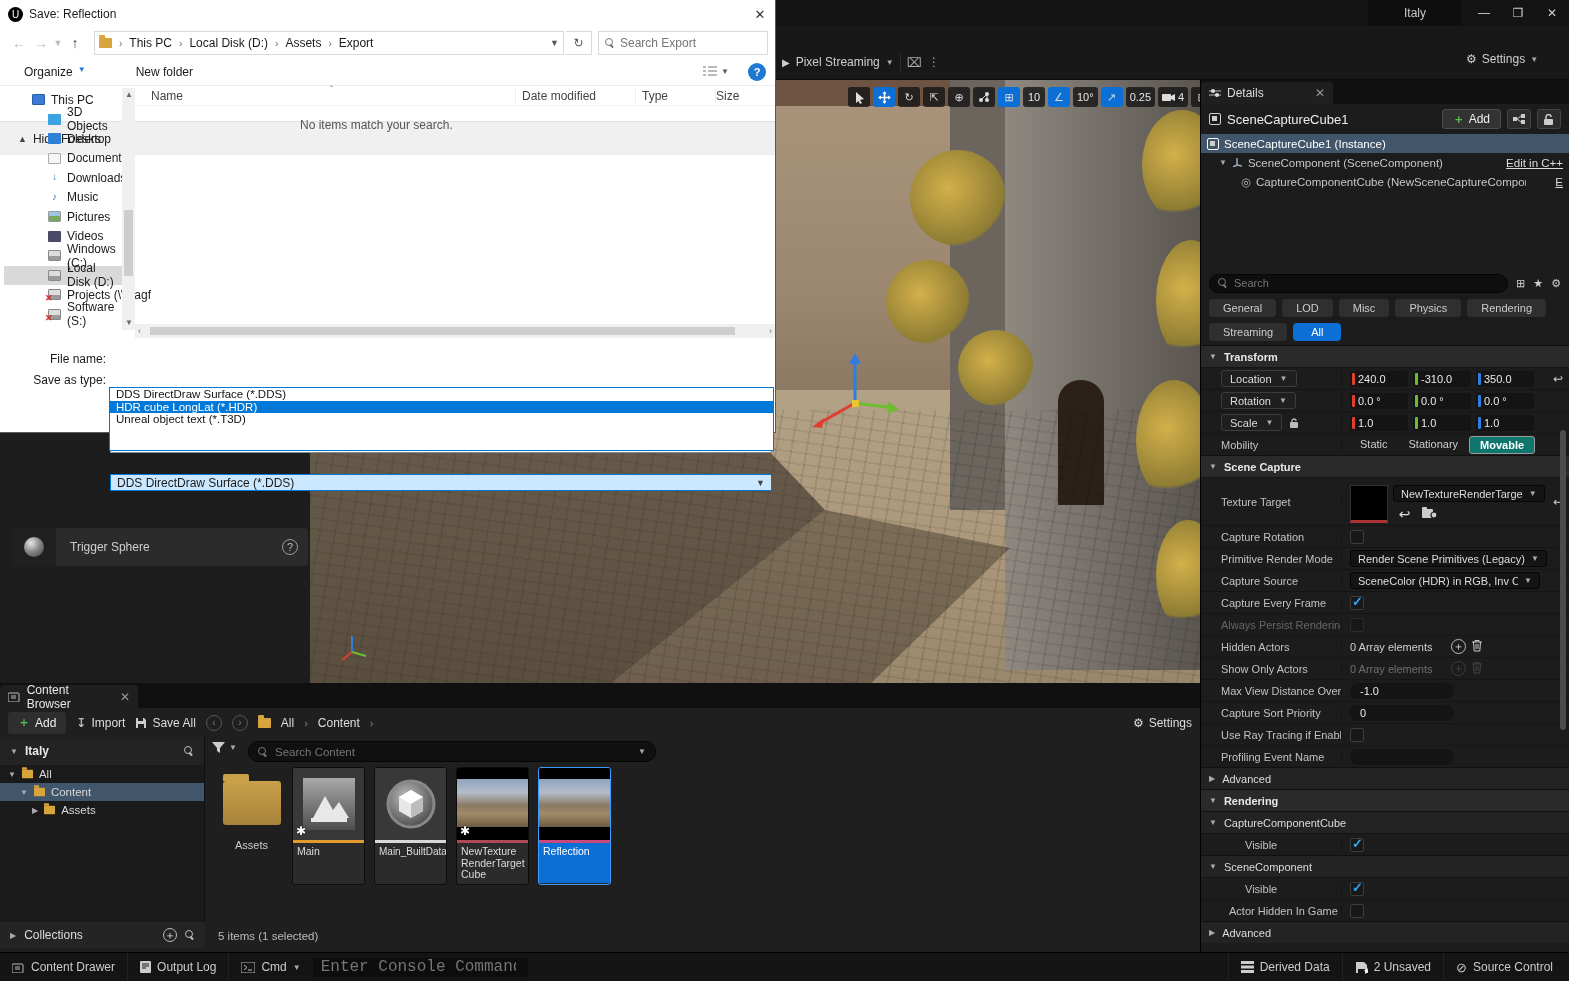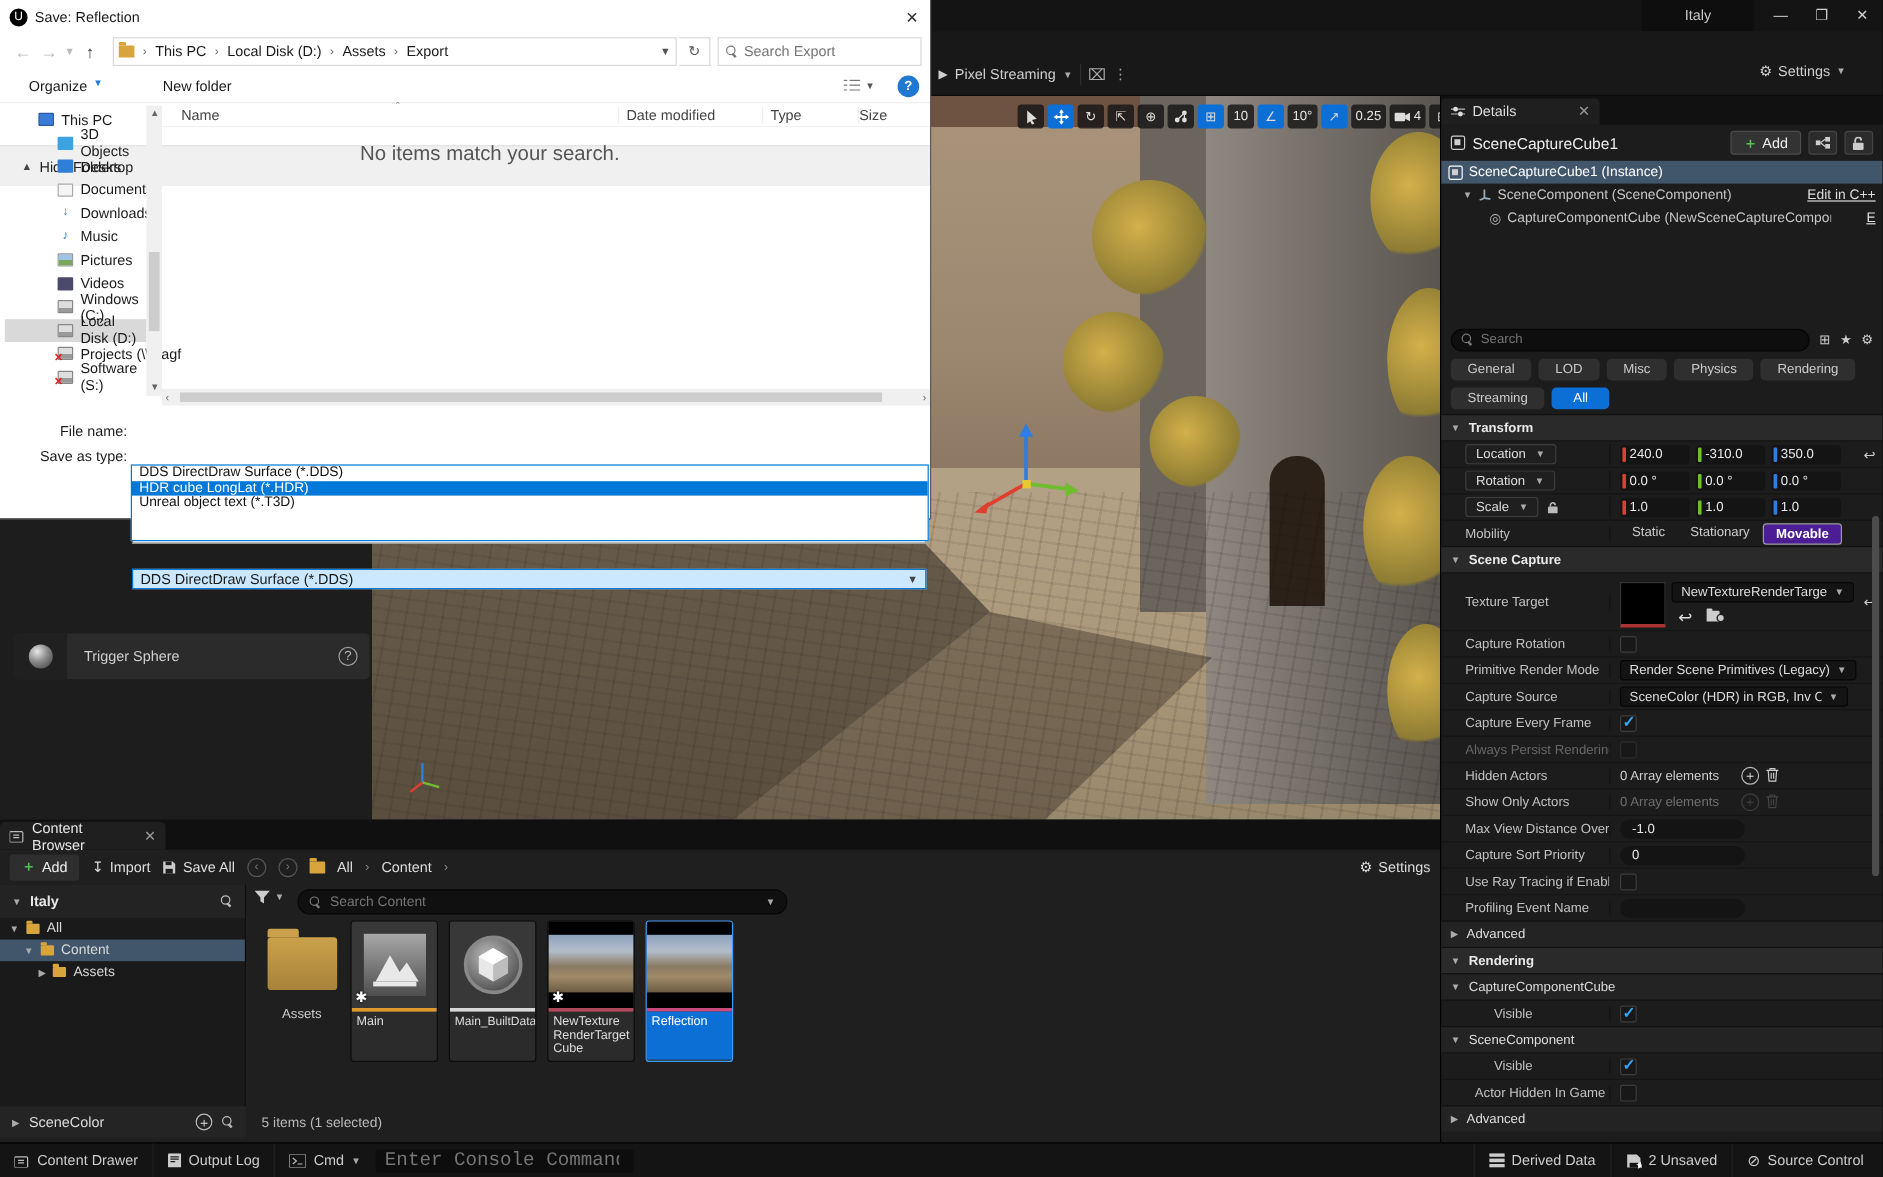"No items match your search." div.abs { font-size: 17px -> 12px }
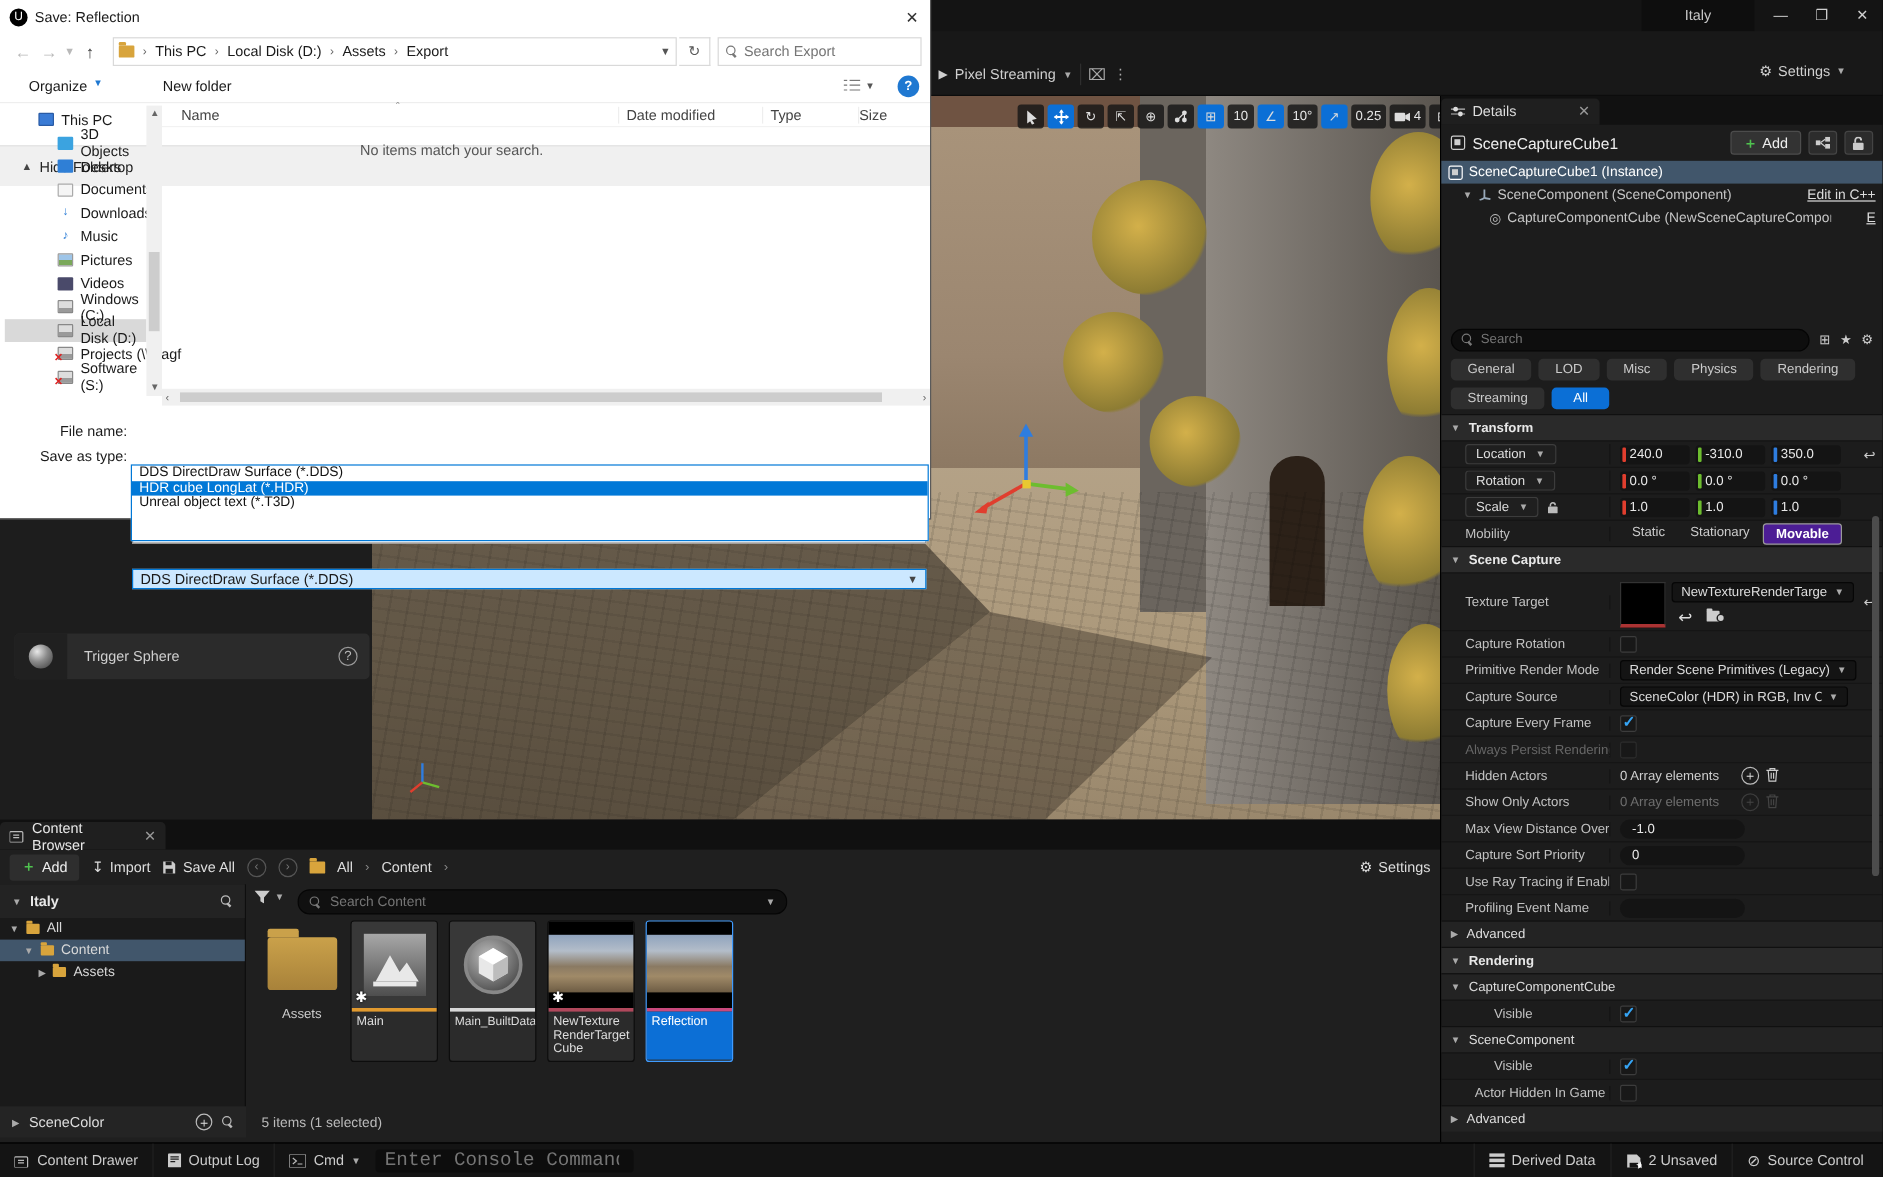"Movable" .seg .on { background: #4c1d95 -> #0f766e }
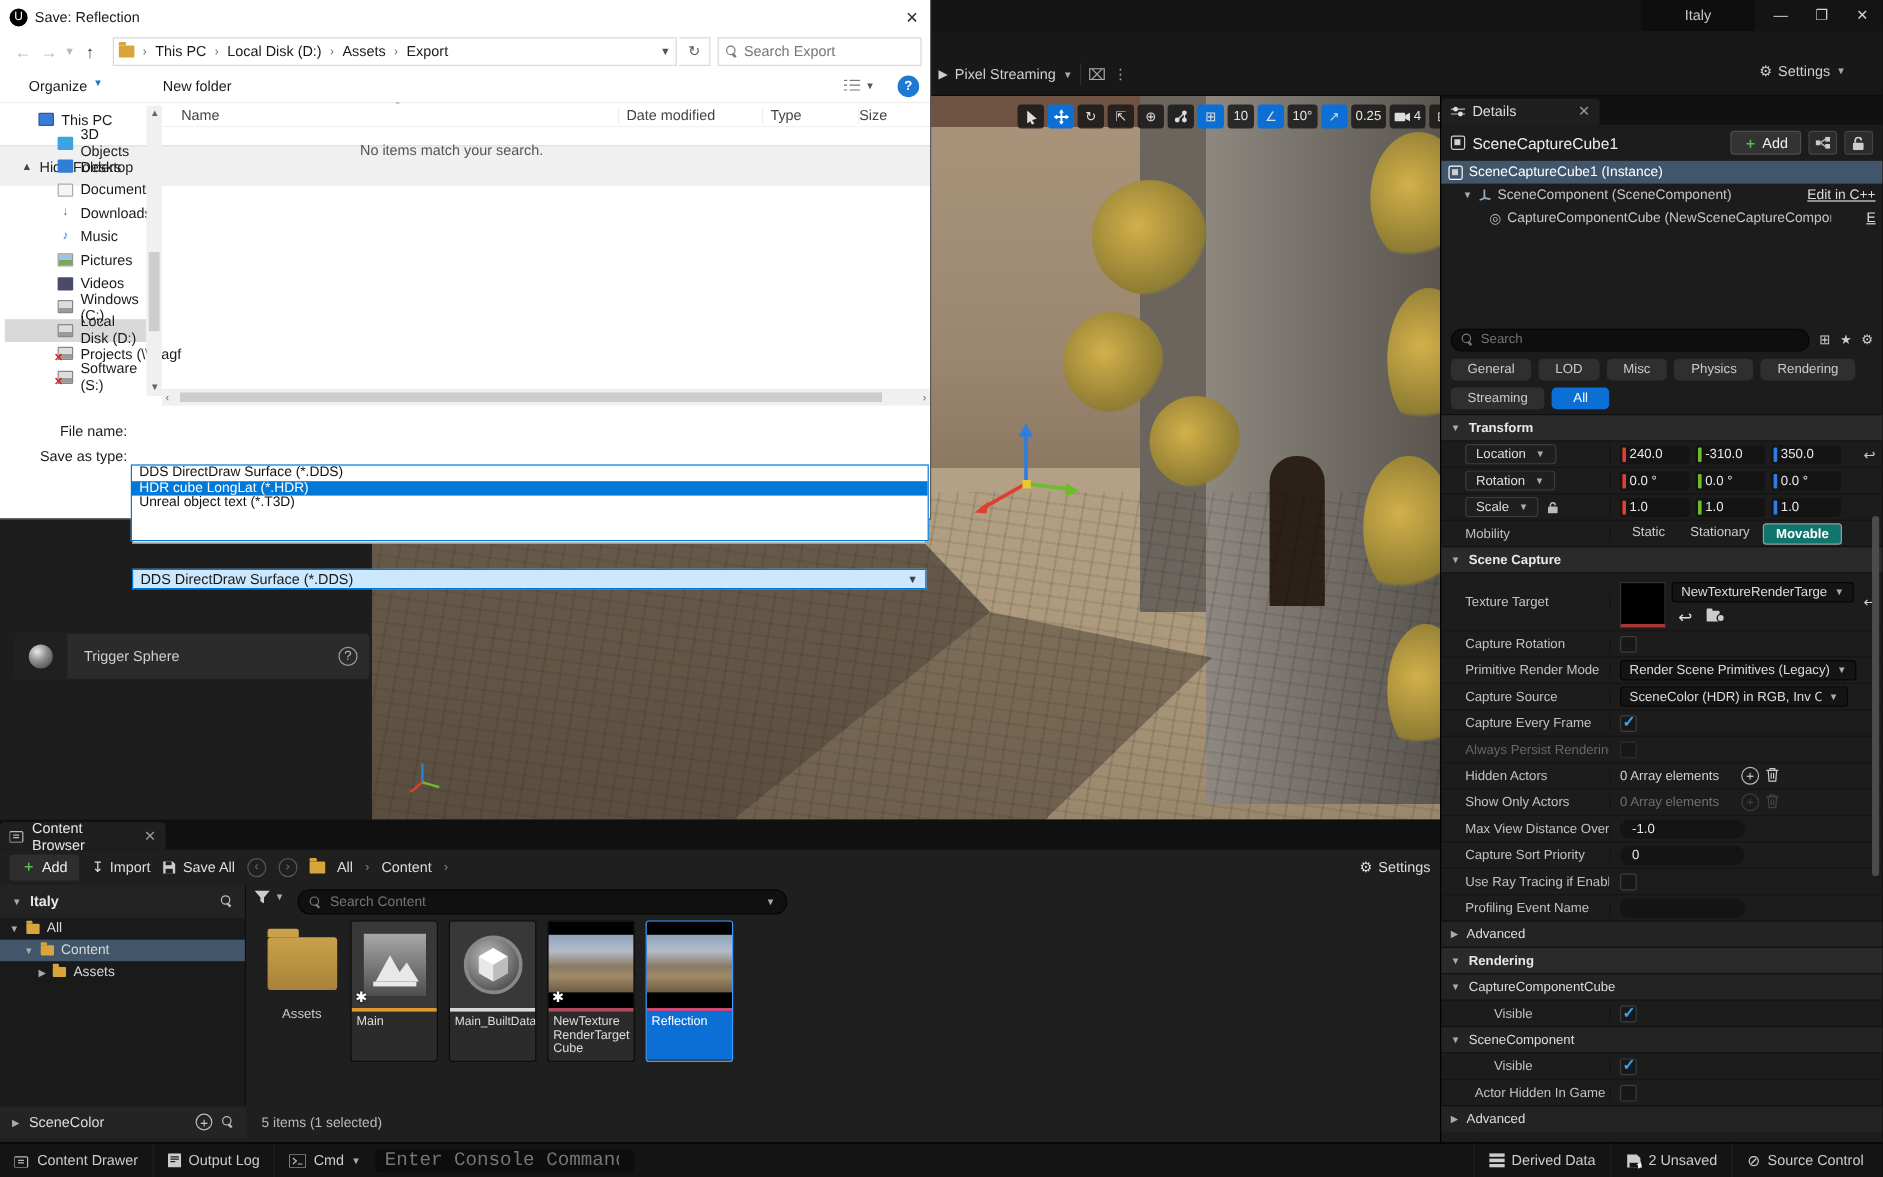"SceneColor" span { text: SceneColor -> Collections }
